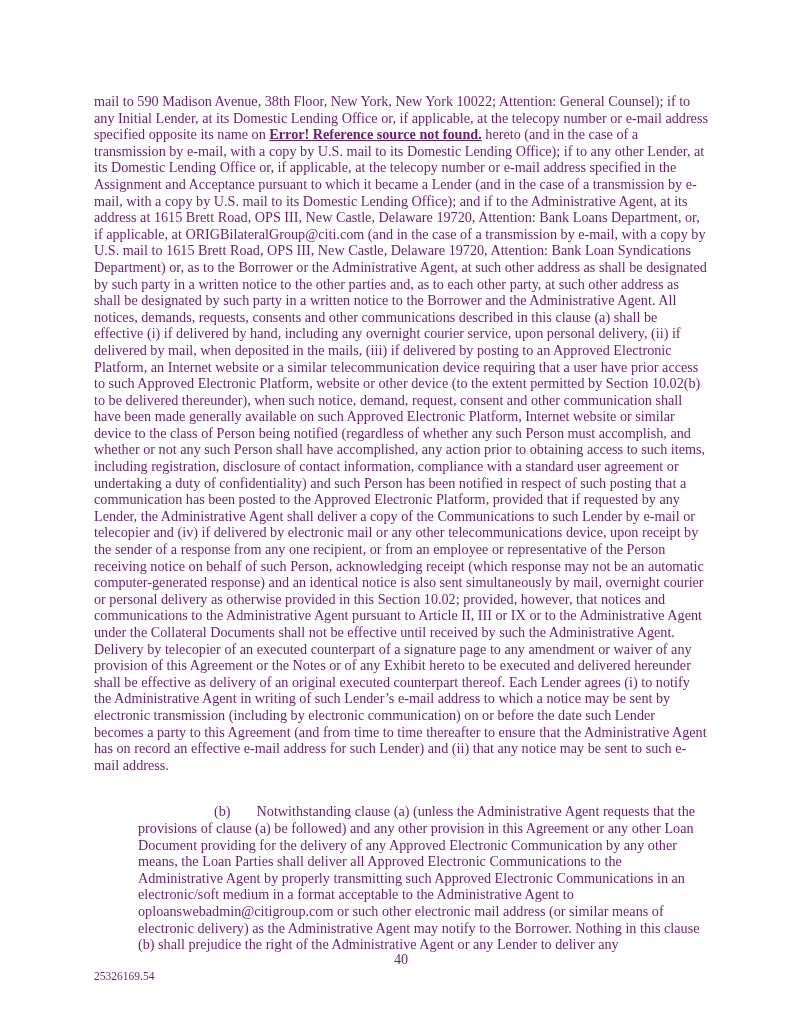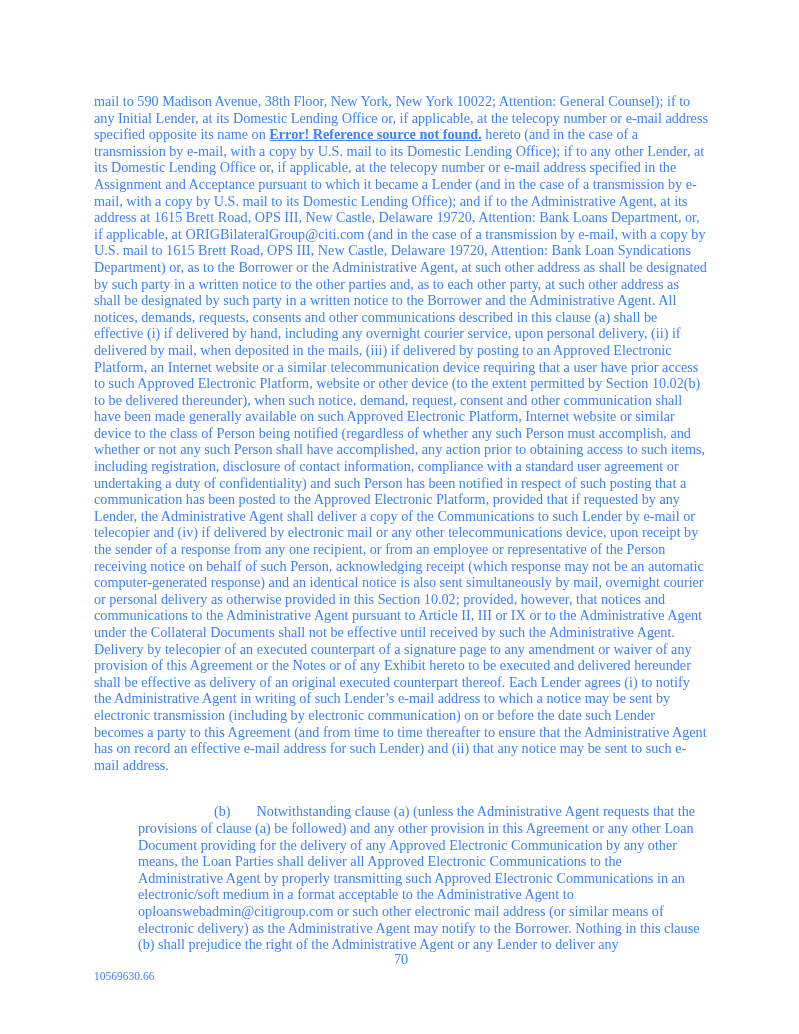"mail to 590 Madison Avenue," .page { color: #3b82f6 -> #701a75 }
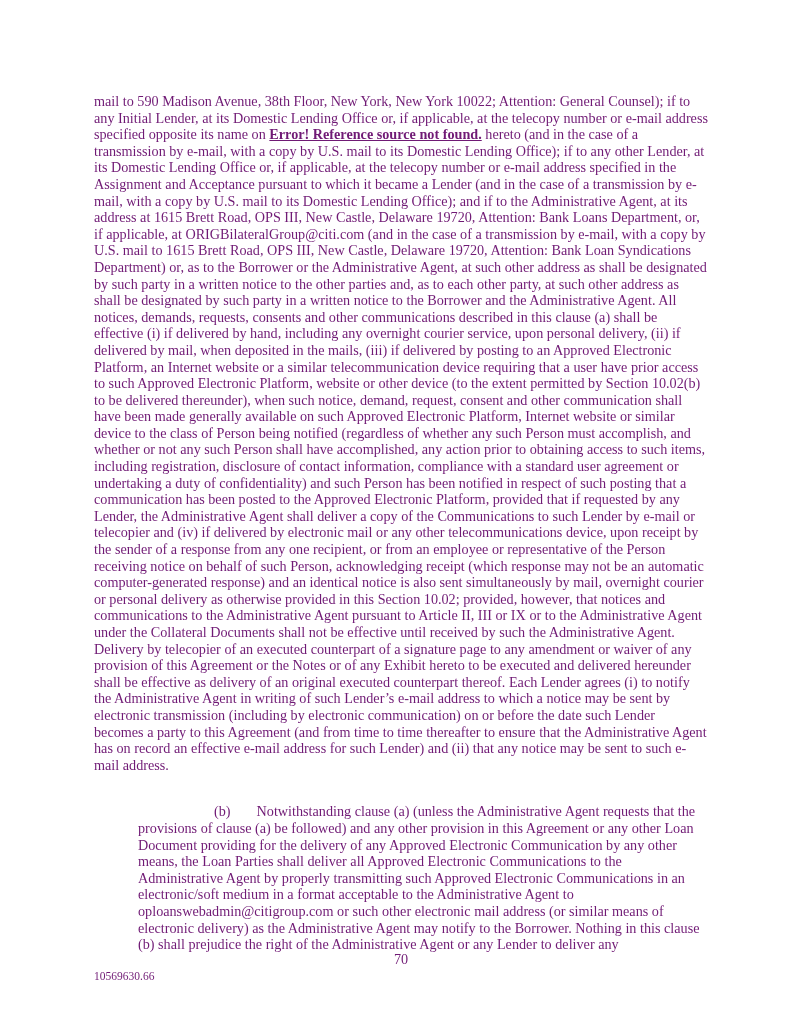"70" div.page-number { text: 70 -> 40 }
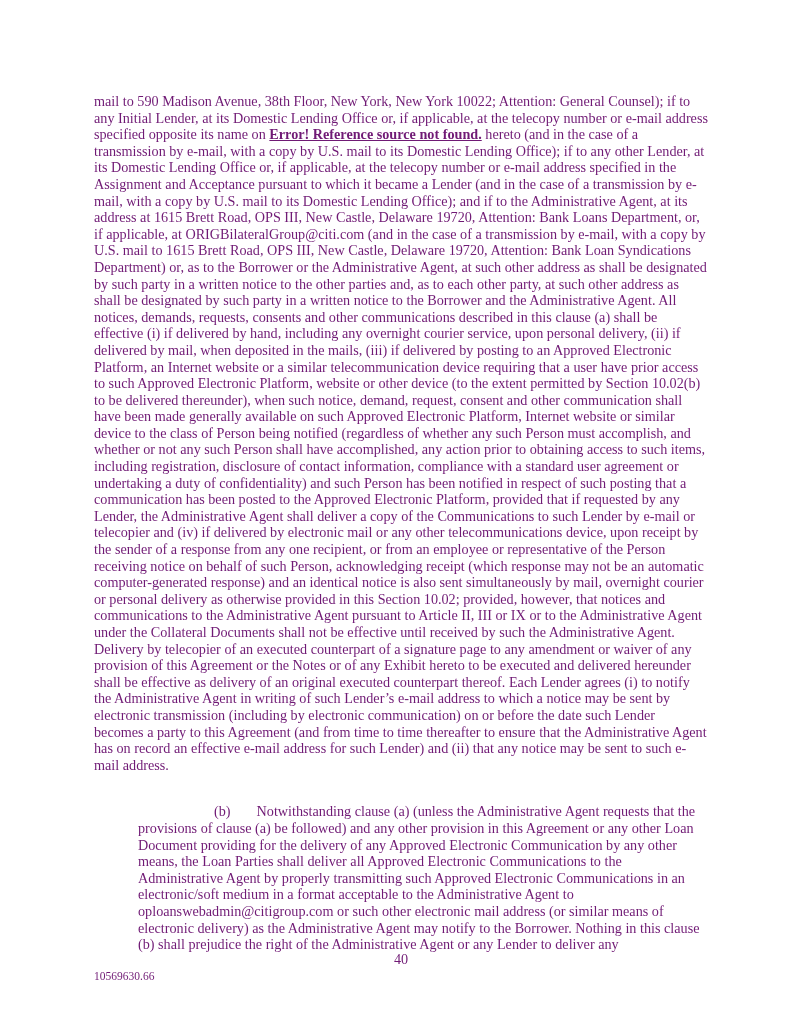"10569630.66" div.doc-id { text: 10569630.66 -> 25326169.54 }
